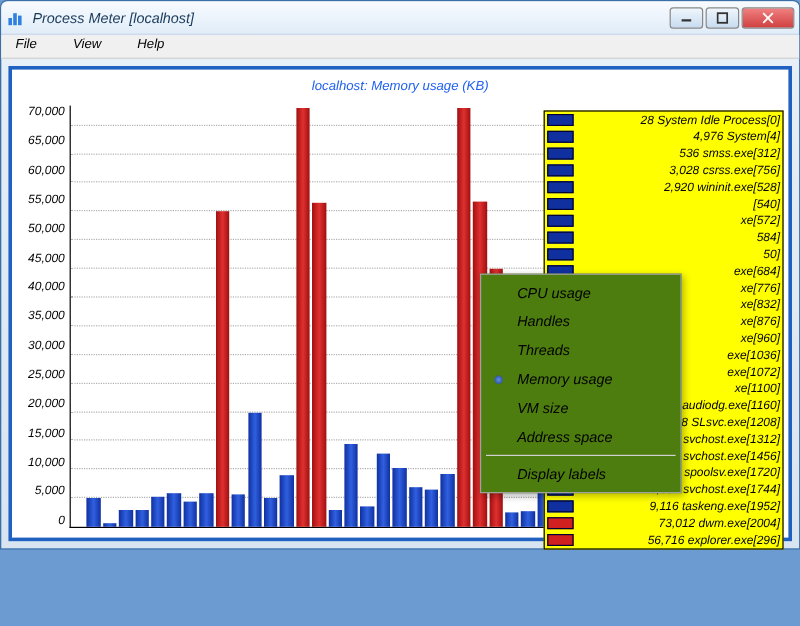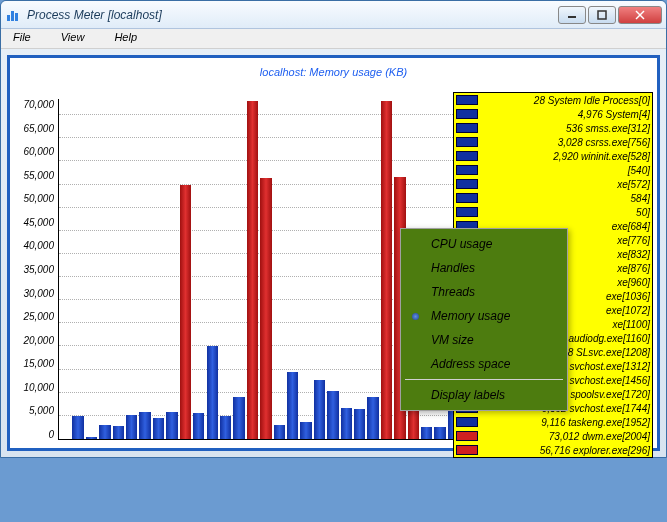"localhost: Memory usage (KB)" .chart-title { margin-bottom: 21px -> 10px }
